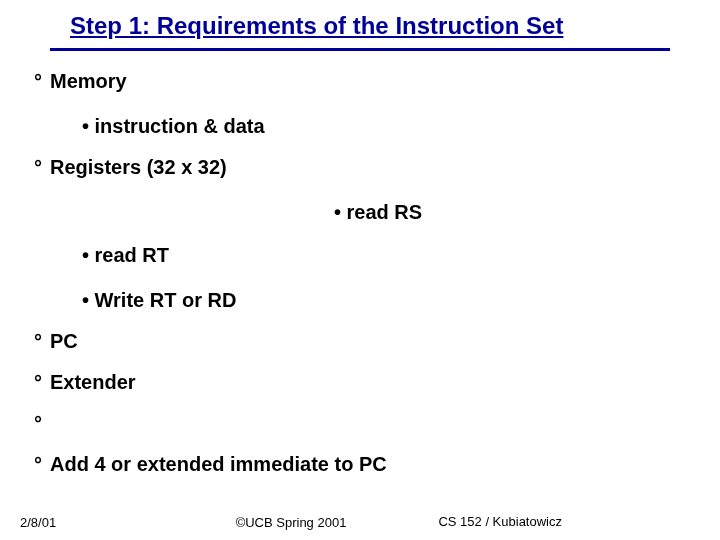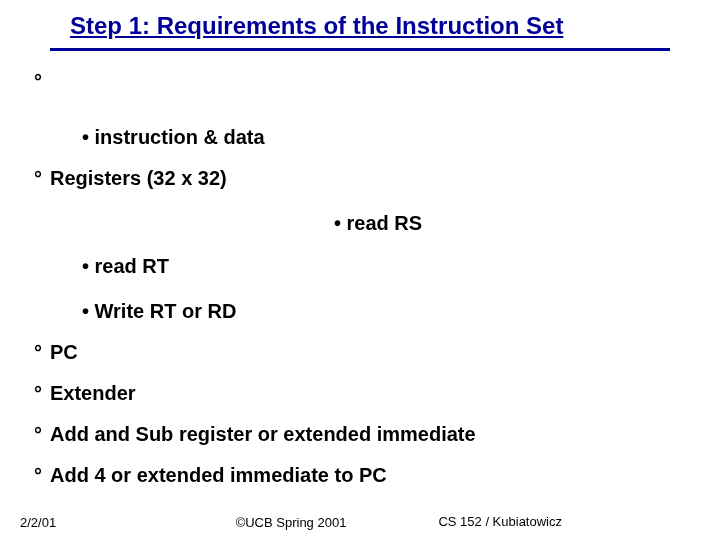"Memory" span { html: none -> <span>Memory</span> }
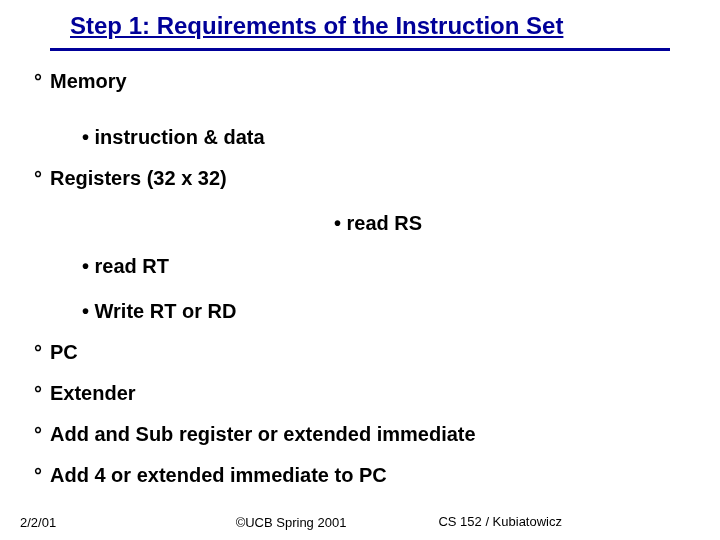"• instruction & data" div.row { margin-top: 33px -> 22px }
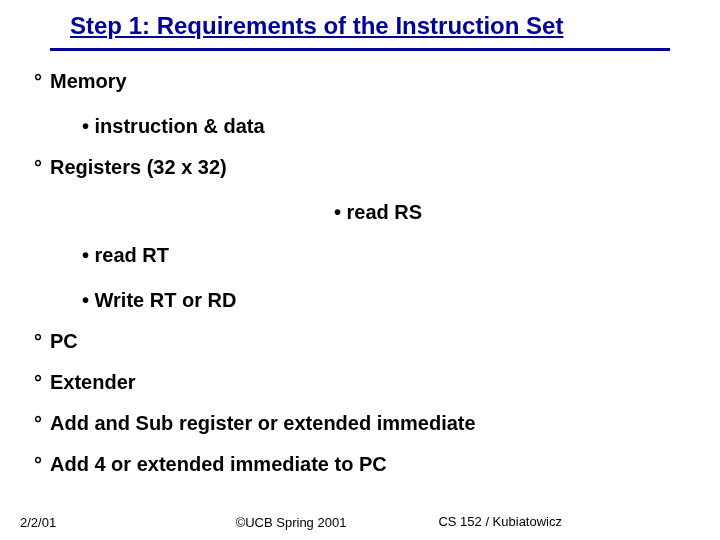"Add and Sub register or" span { html: <span>Add and Sub register or extended immediate</span> -> none }
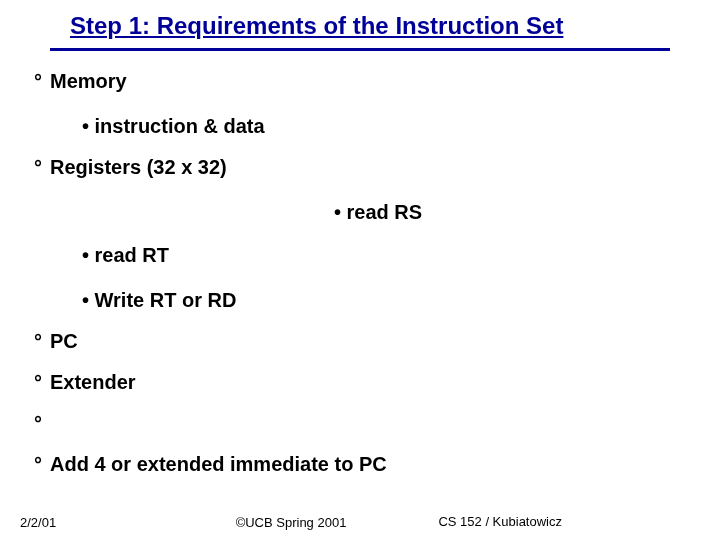"2/2/01" div.left { text: 2/2/01 -> 2/8/01 }
